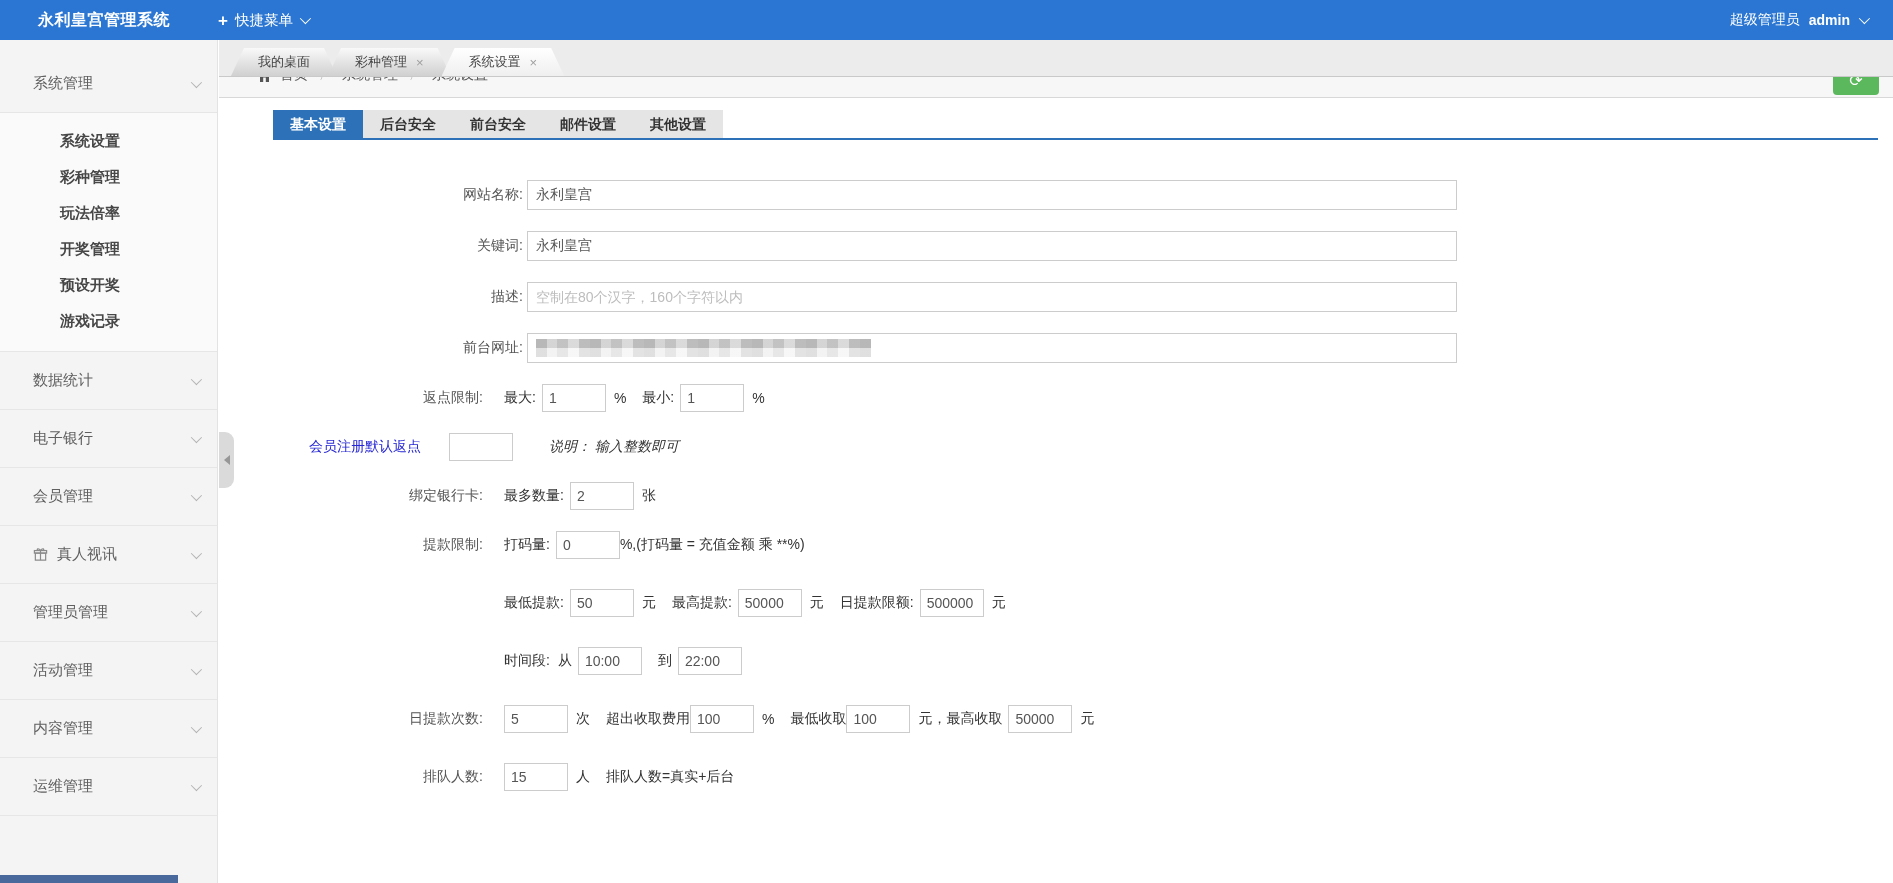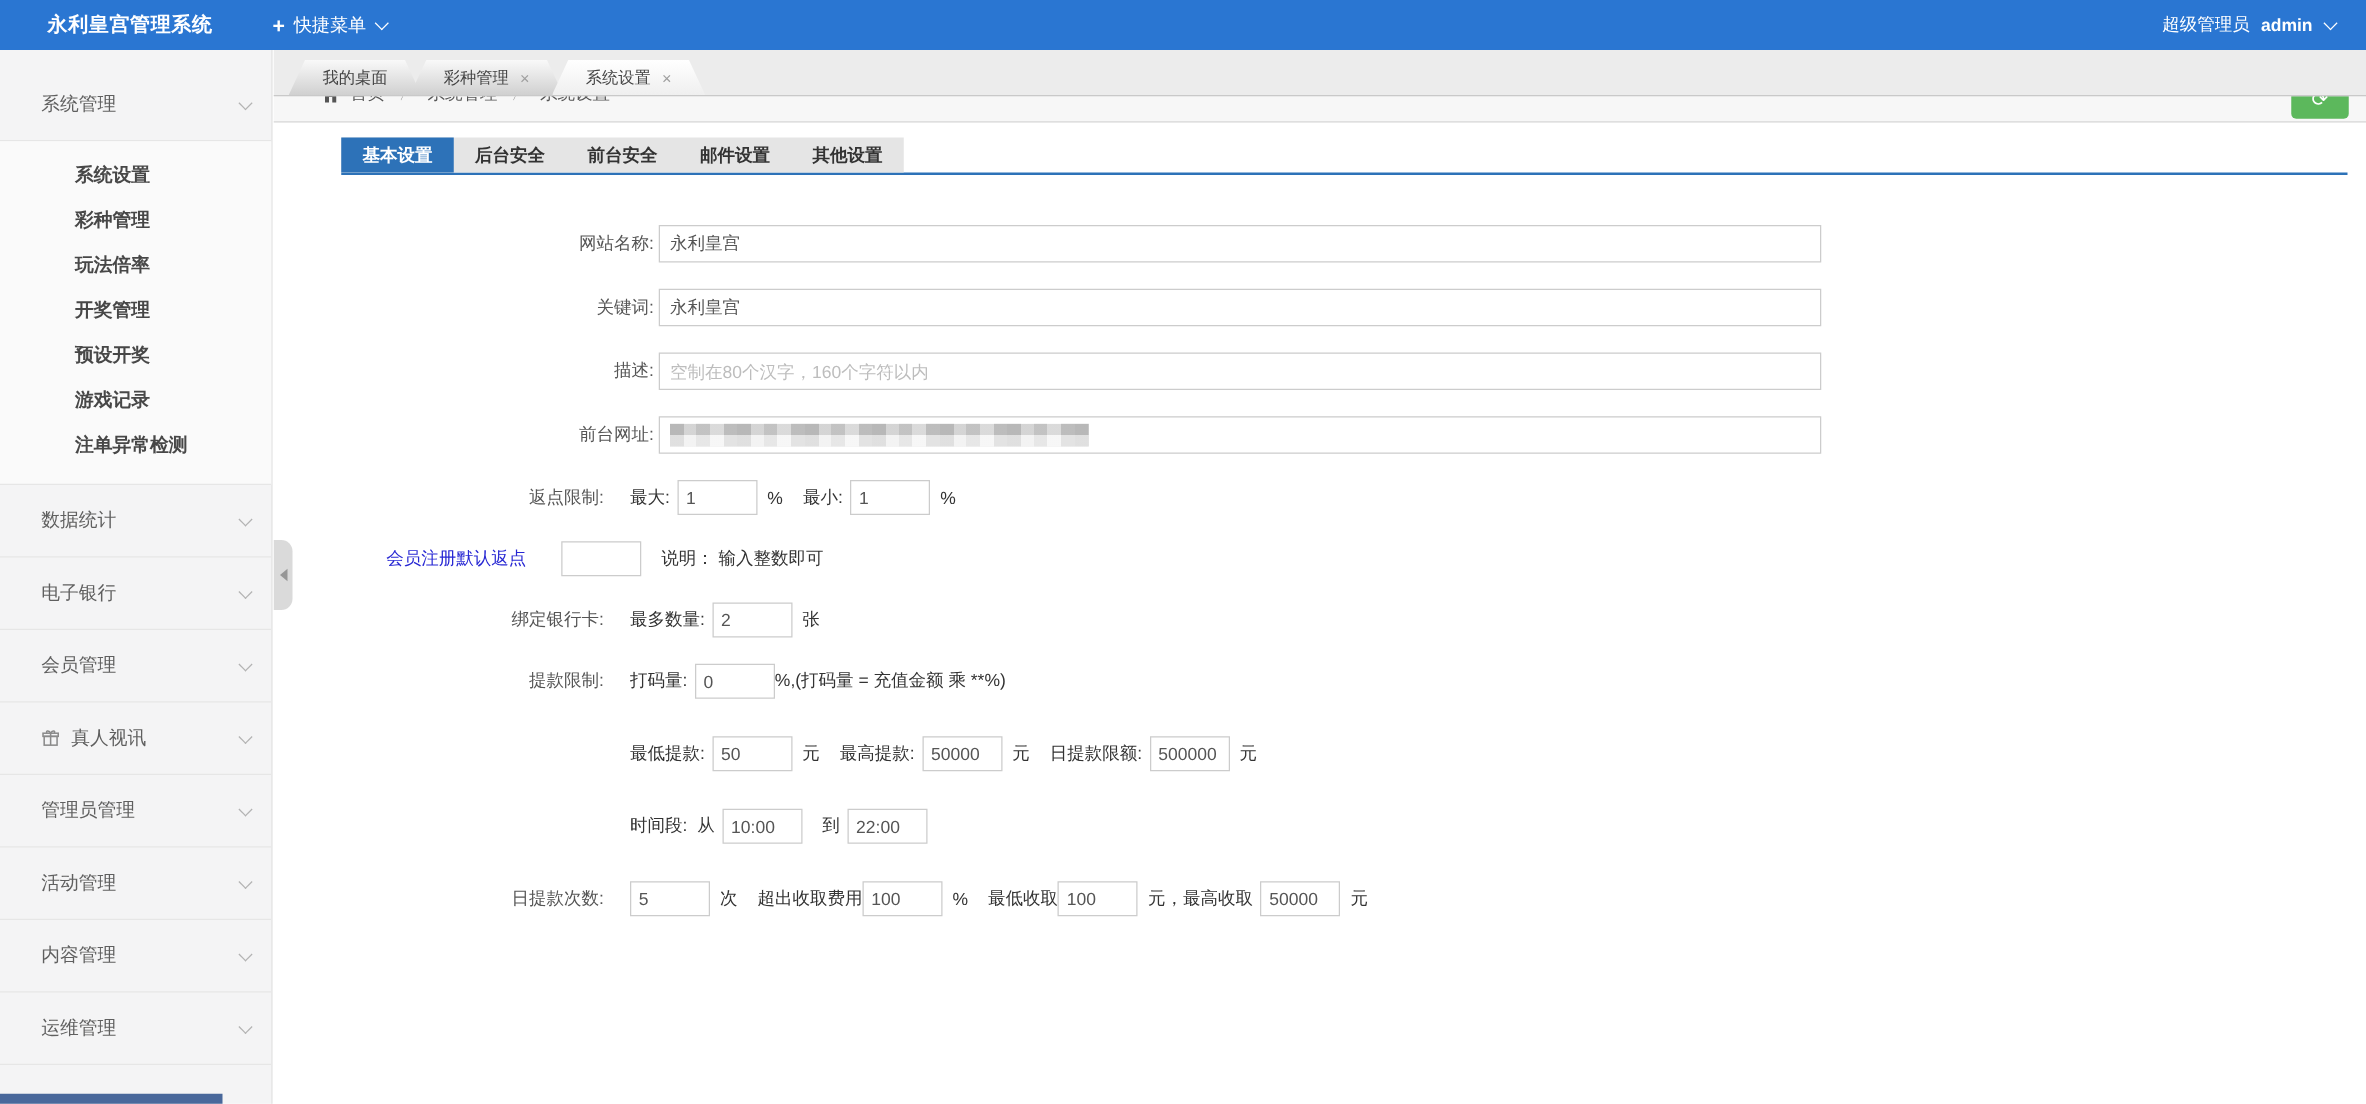"注单异常检测" div.subitem { html: <div>注单异常检测</div> -> none }
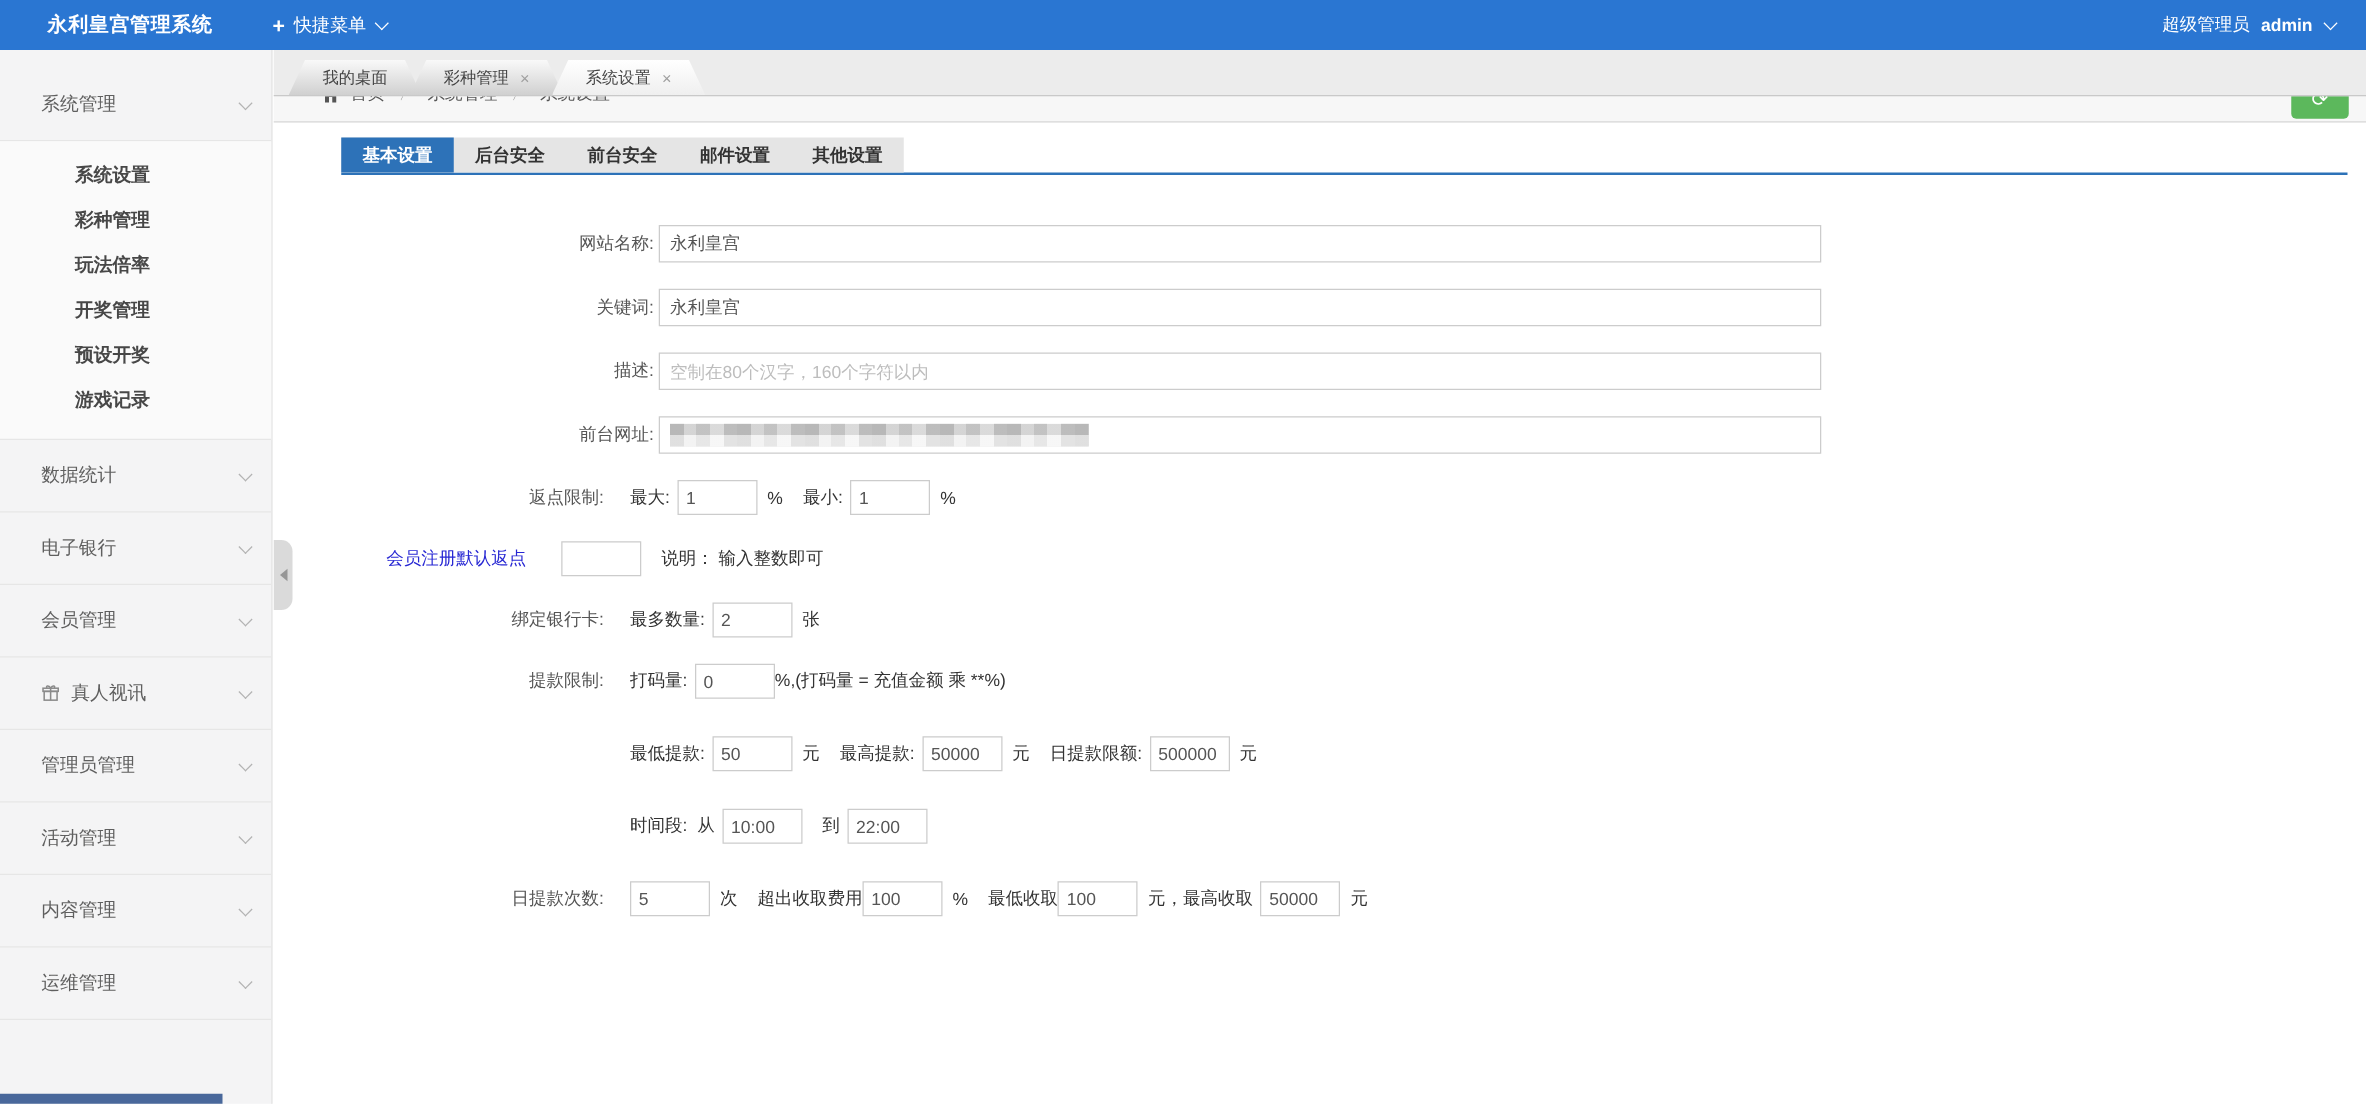"说明： 输入整数即可" span.t { font-style: none -> italic; margin-left: 16px -> 36px }
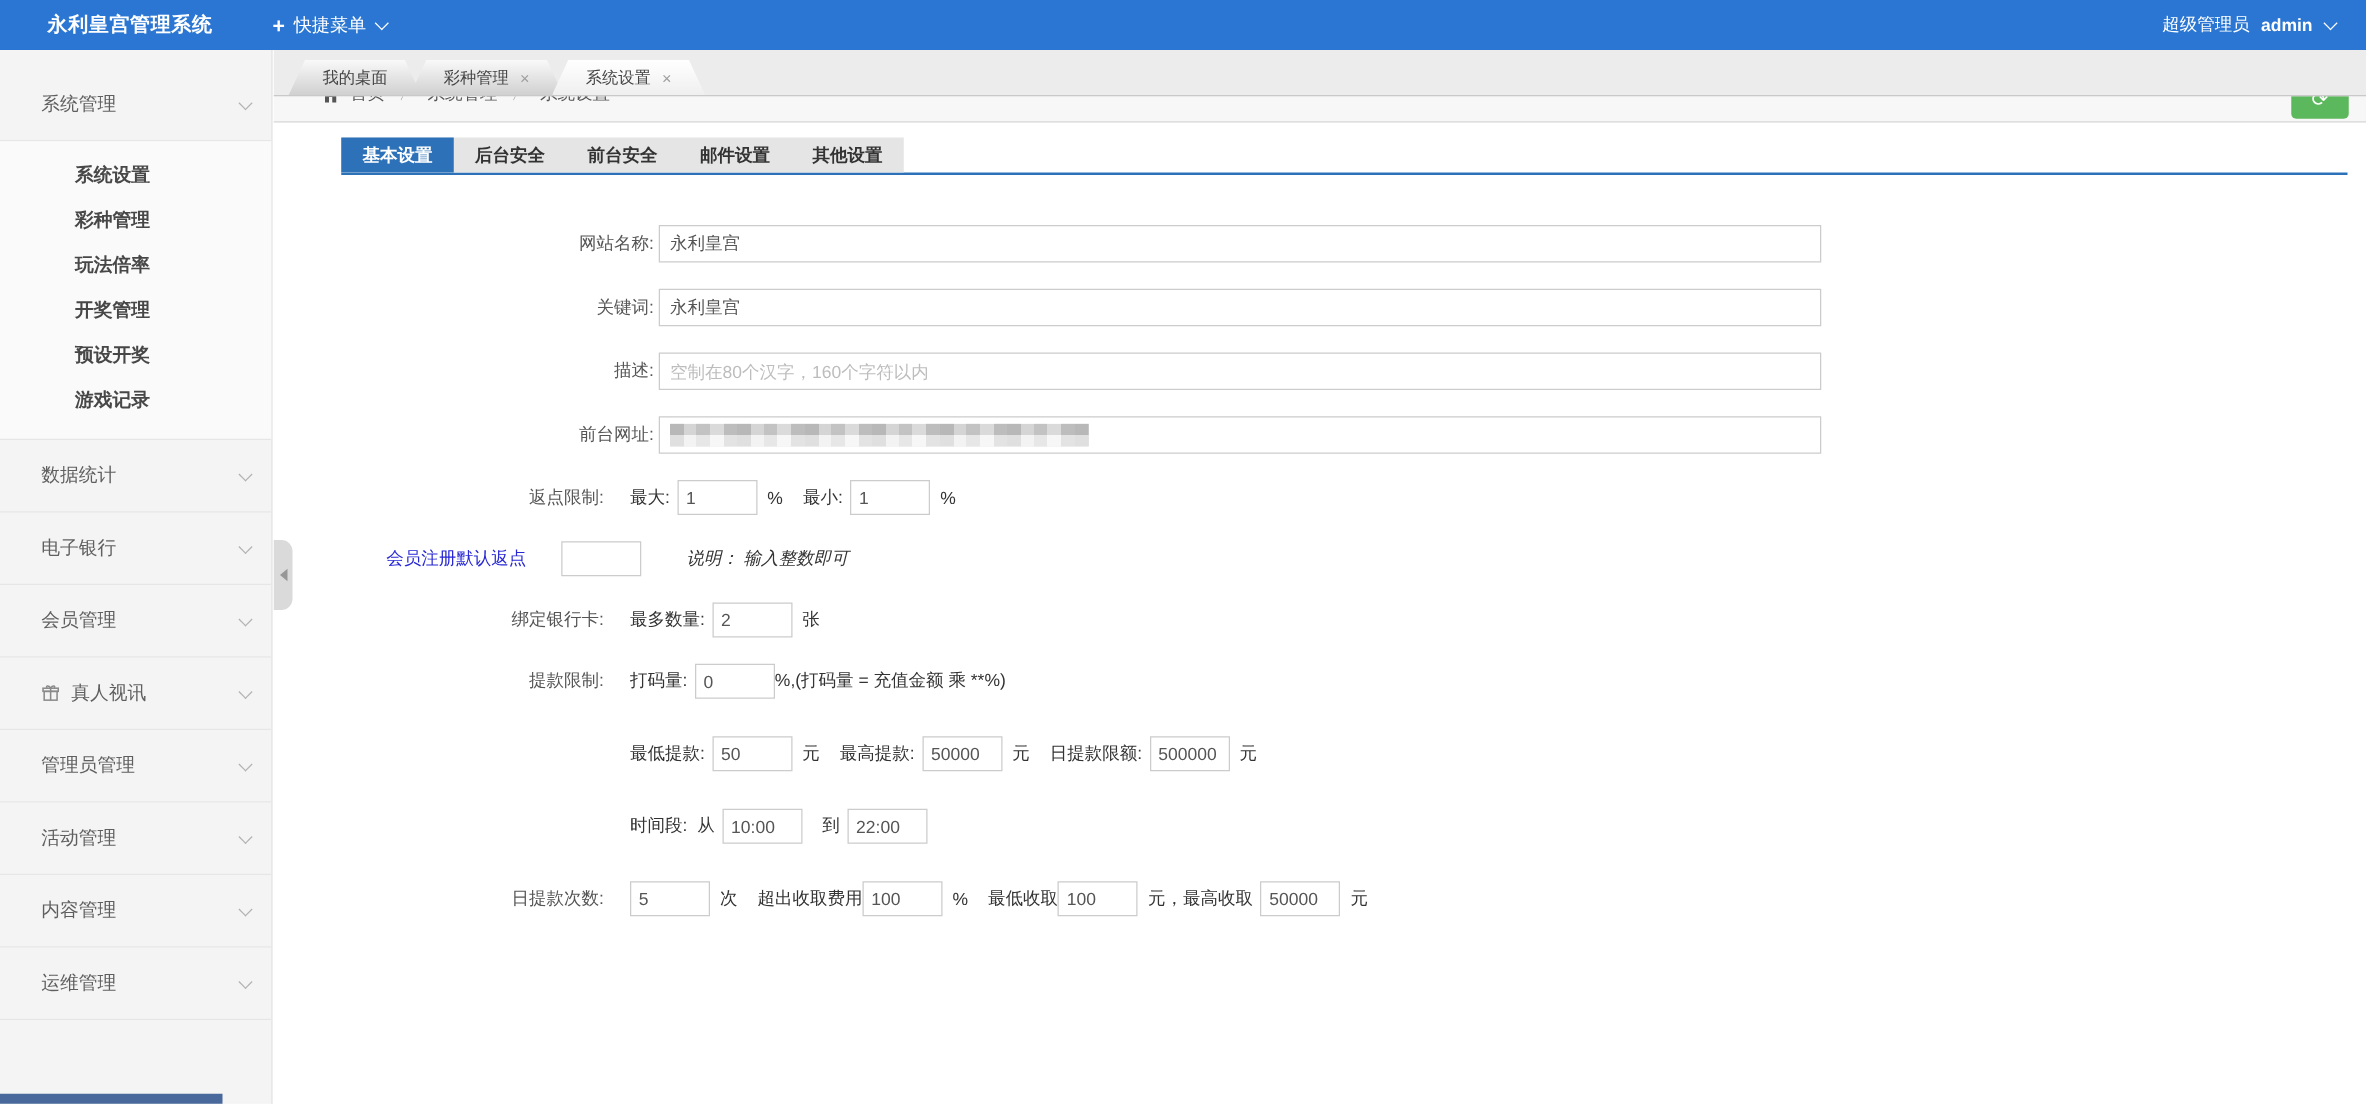"排队人数:" div.row { html: none -> <div> <div>排队人数:</div> <div> <input> <span>人</span> <span>排队人数=真实+后台</span> </div> </div> }
